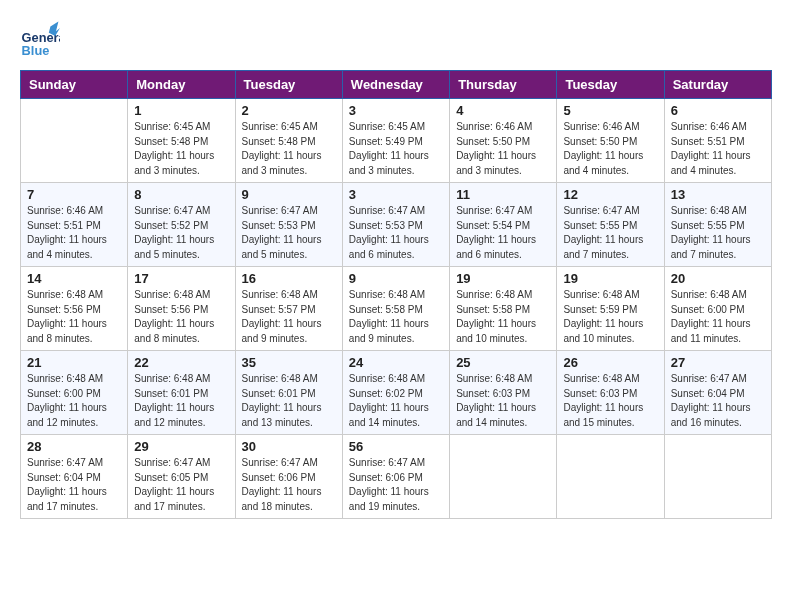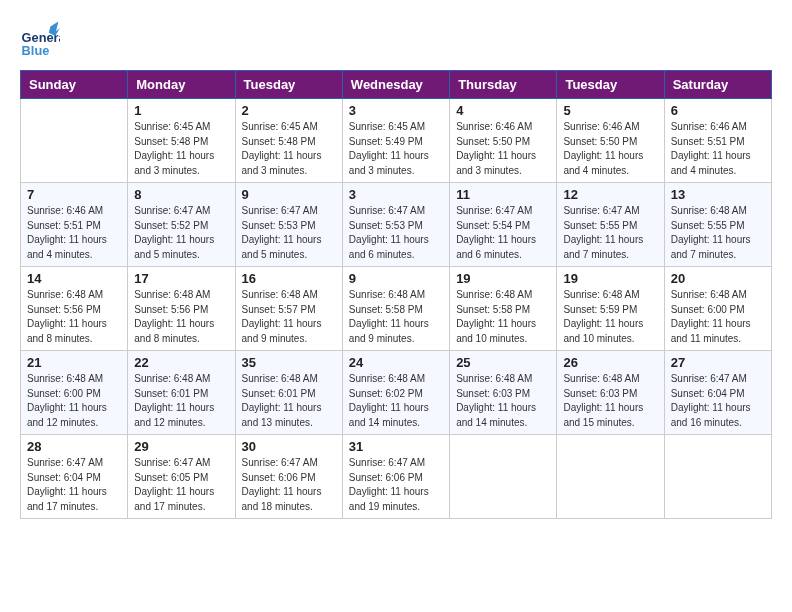"31" span.day-num { text: 31 -> 56 }
